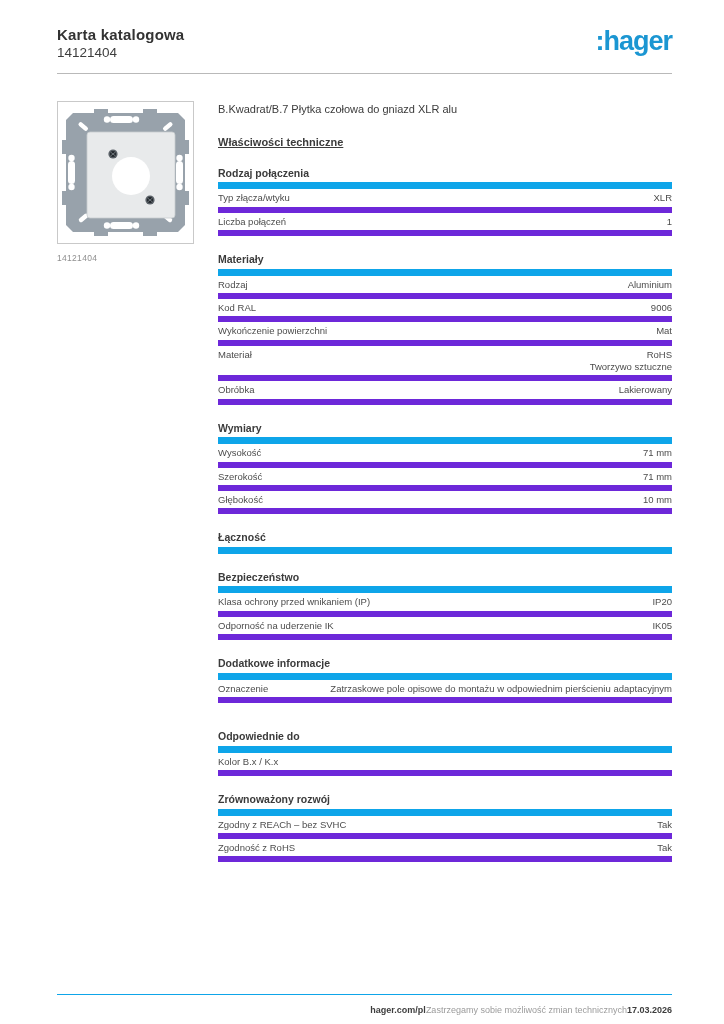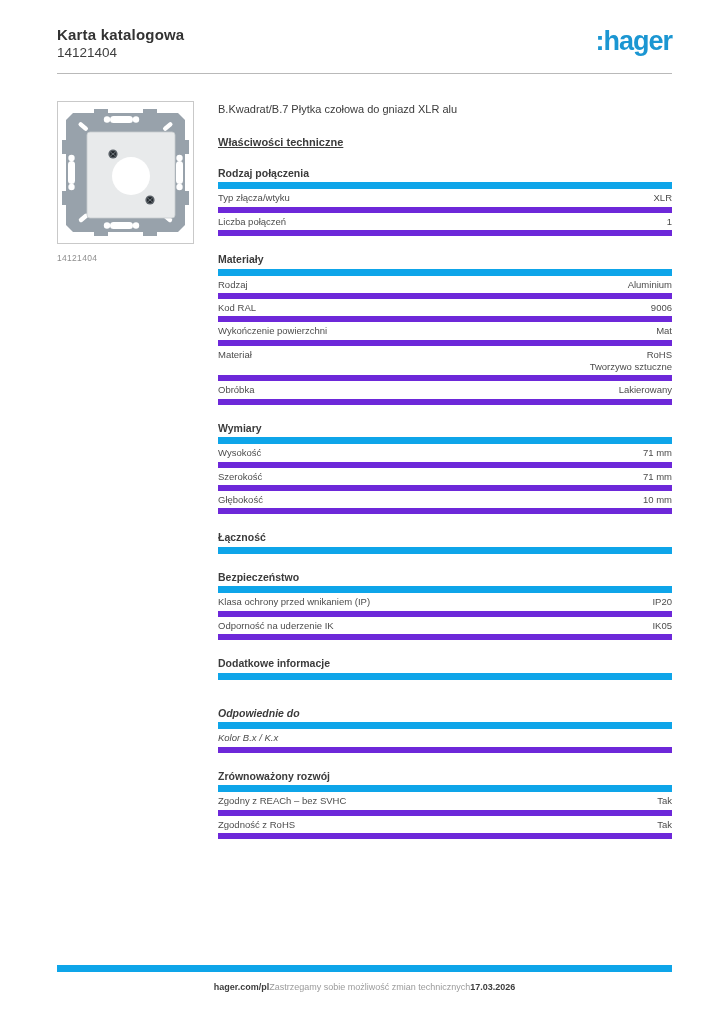"Oznaczenie" div.spec-row { html: none -> <div> <span>Oznaczenie</span> <span>Zatrzaskowe pole opisowe do montażu w odpowiednim pierścieniu adaptacyjnym</span> </div> }
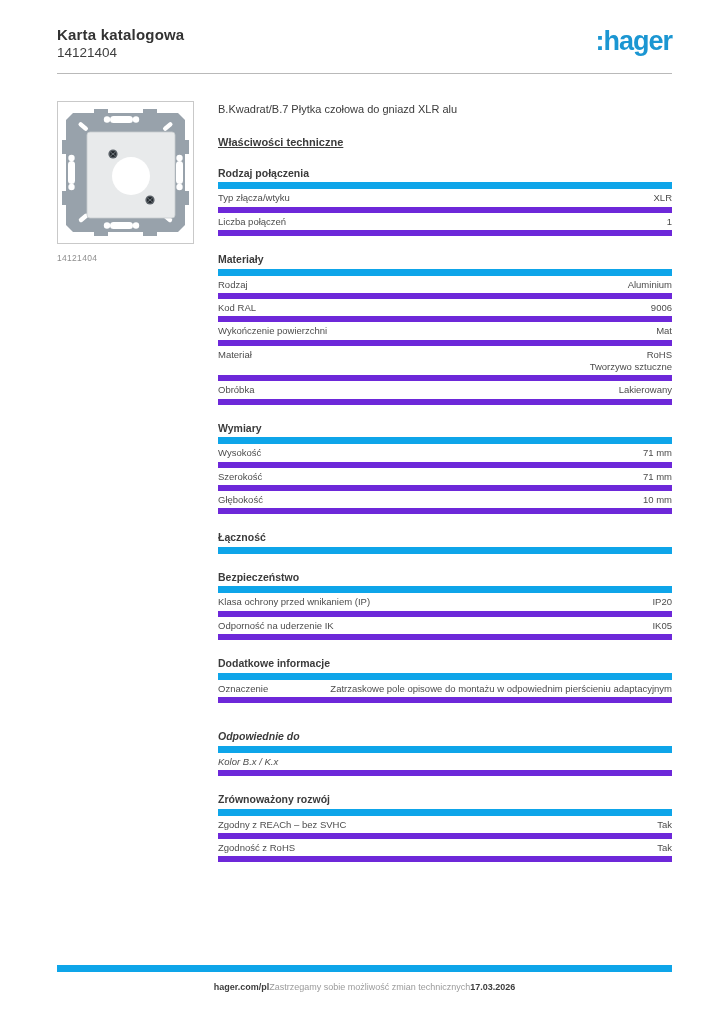"Odpowiednie do" .section.extra-gap { font-style: italic -> none }
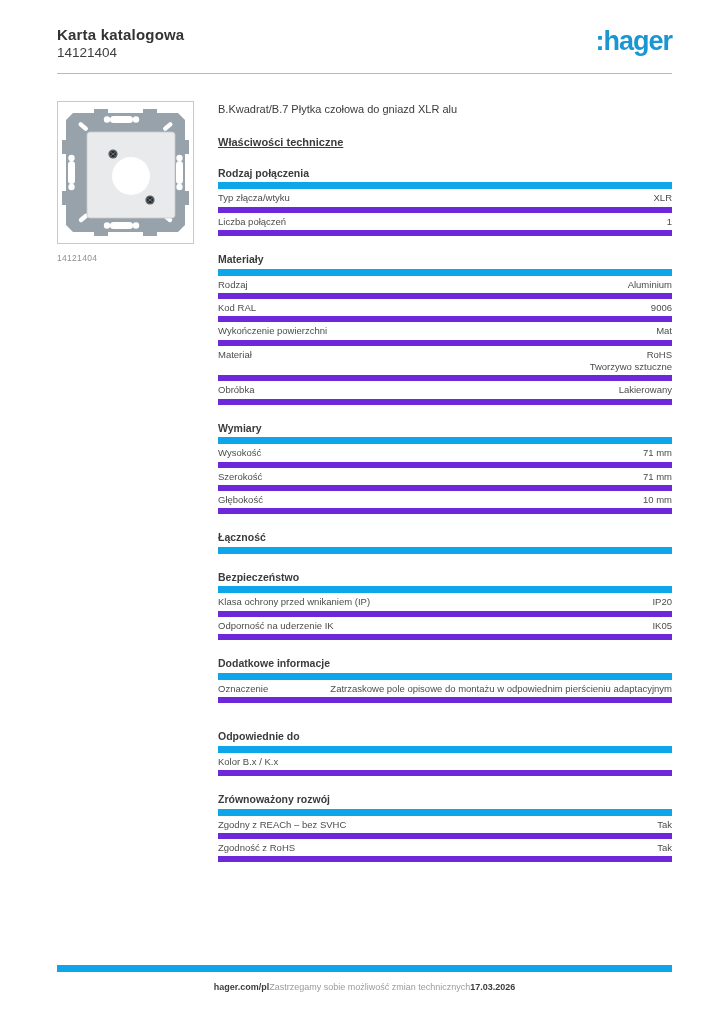"hager.com/pl" .doc-footer { border-top: 7px solid #0ea5e9 -> 1px solid #0ea5e9; bottom: 32px -> 9px; justify-content: center -> flex-end }
